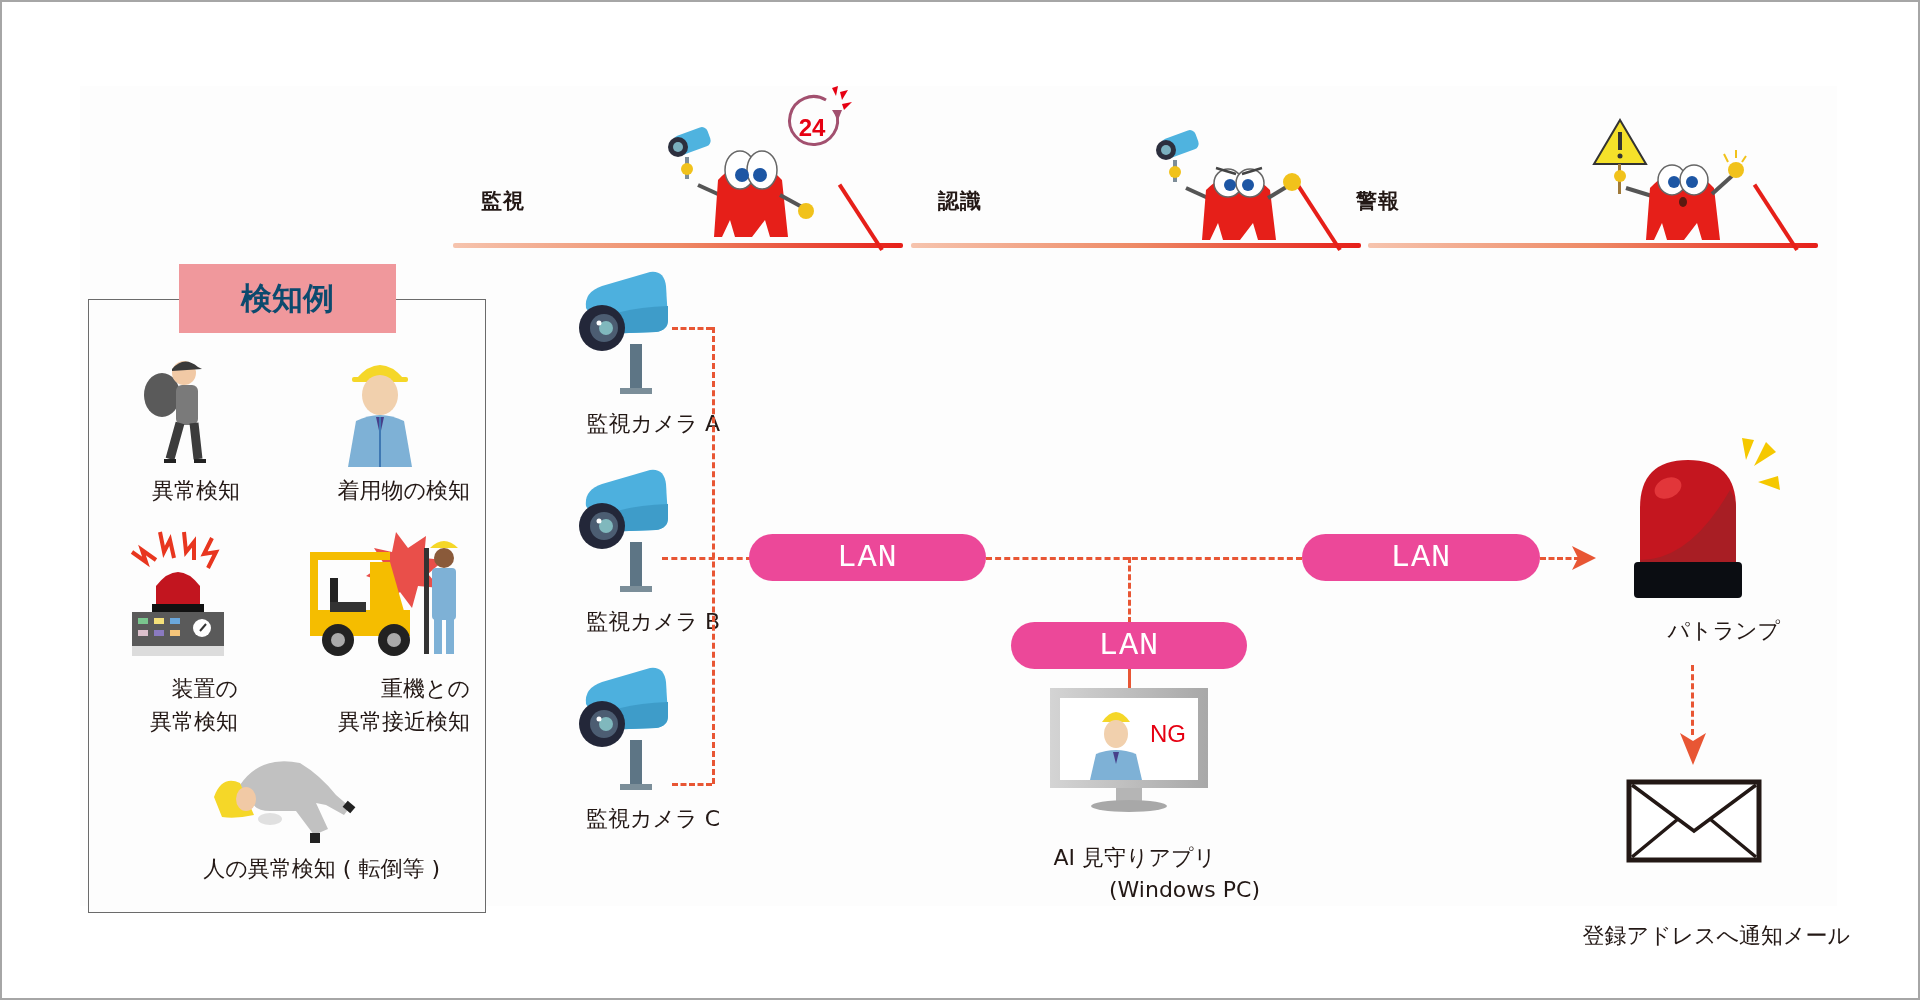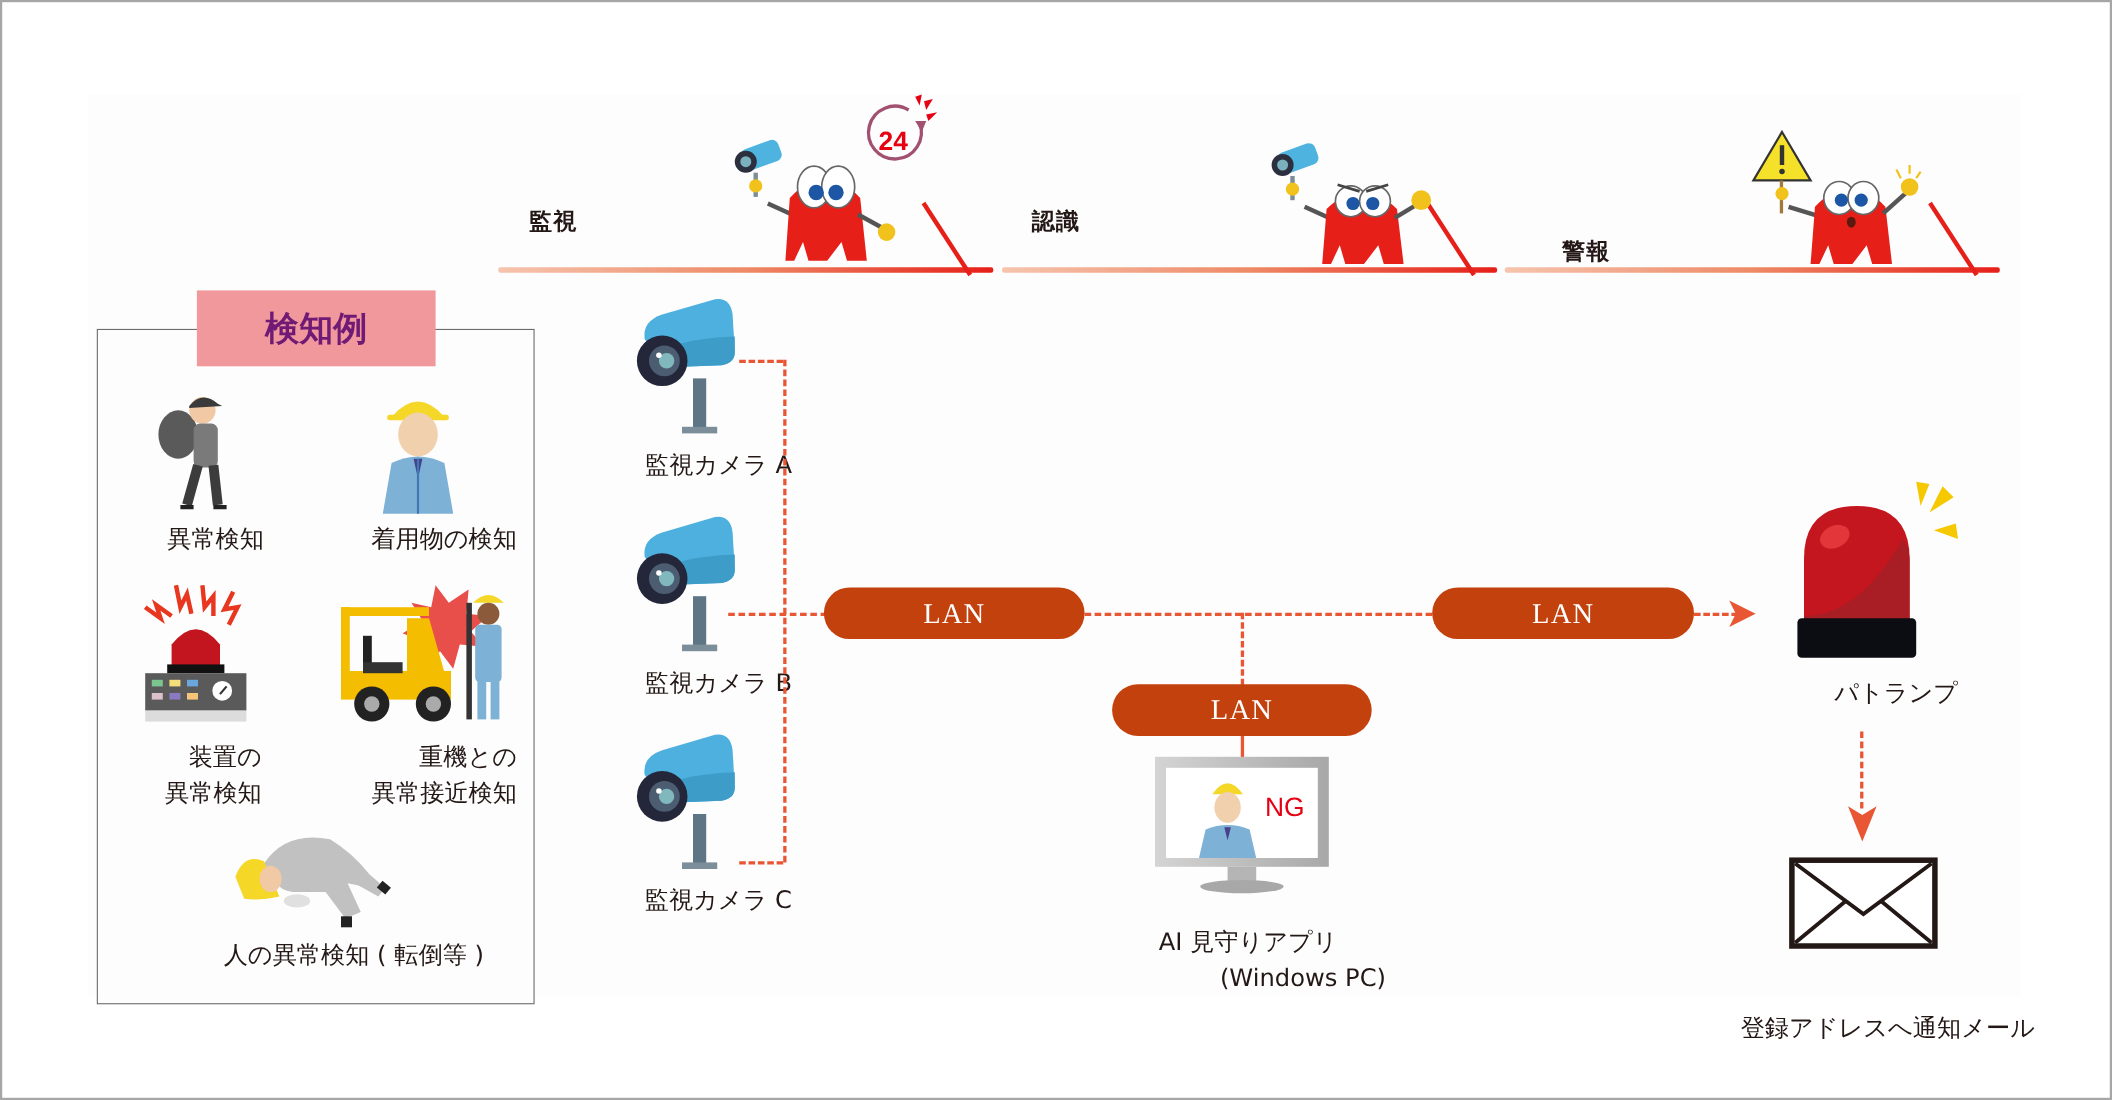"警報" div.step-title { left: 1420px -> 1356px; margin-top: 27px -> none }
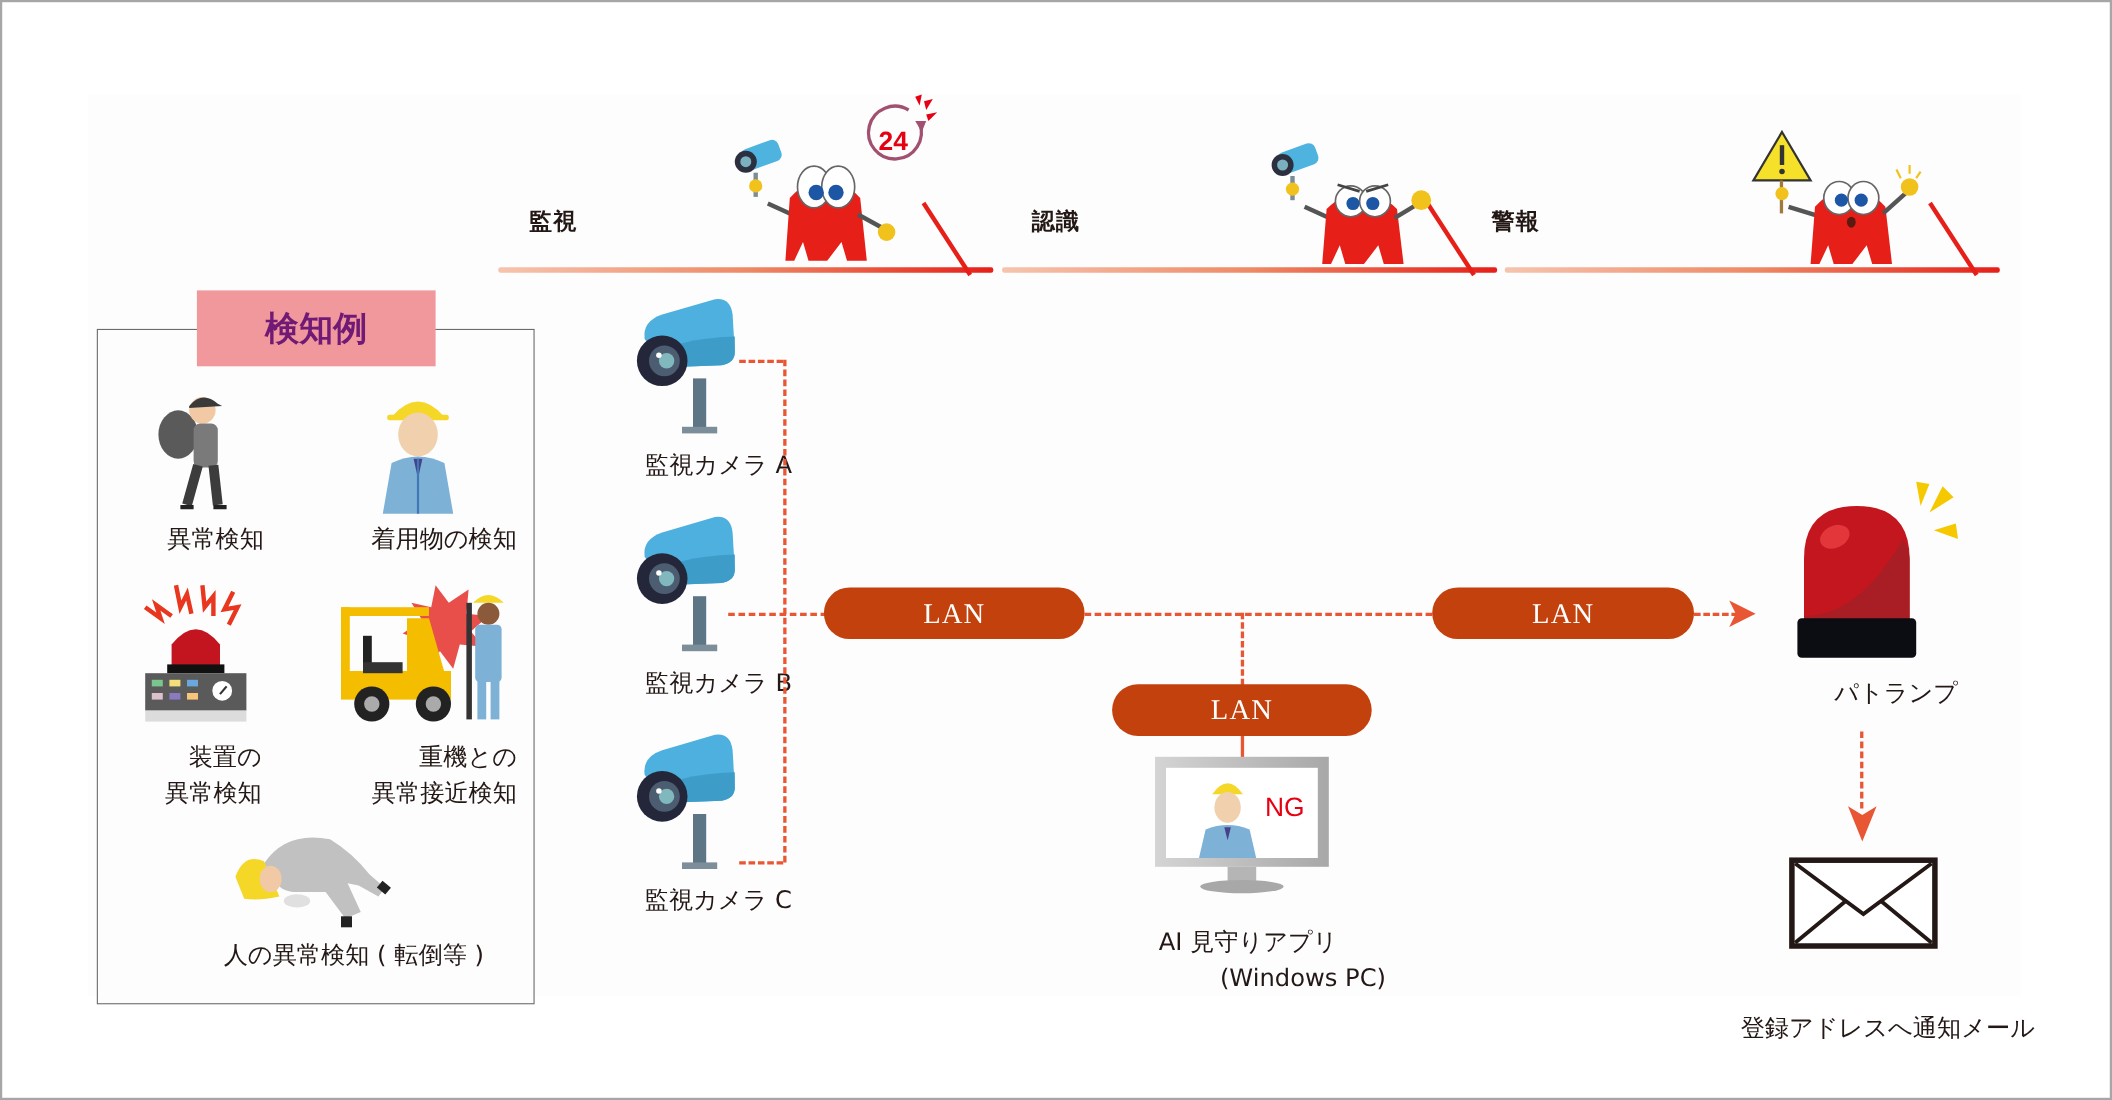"検知例" .legend-title { color: #701a75 -> #0c4a6e }
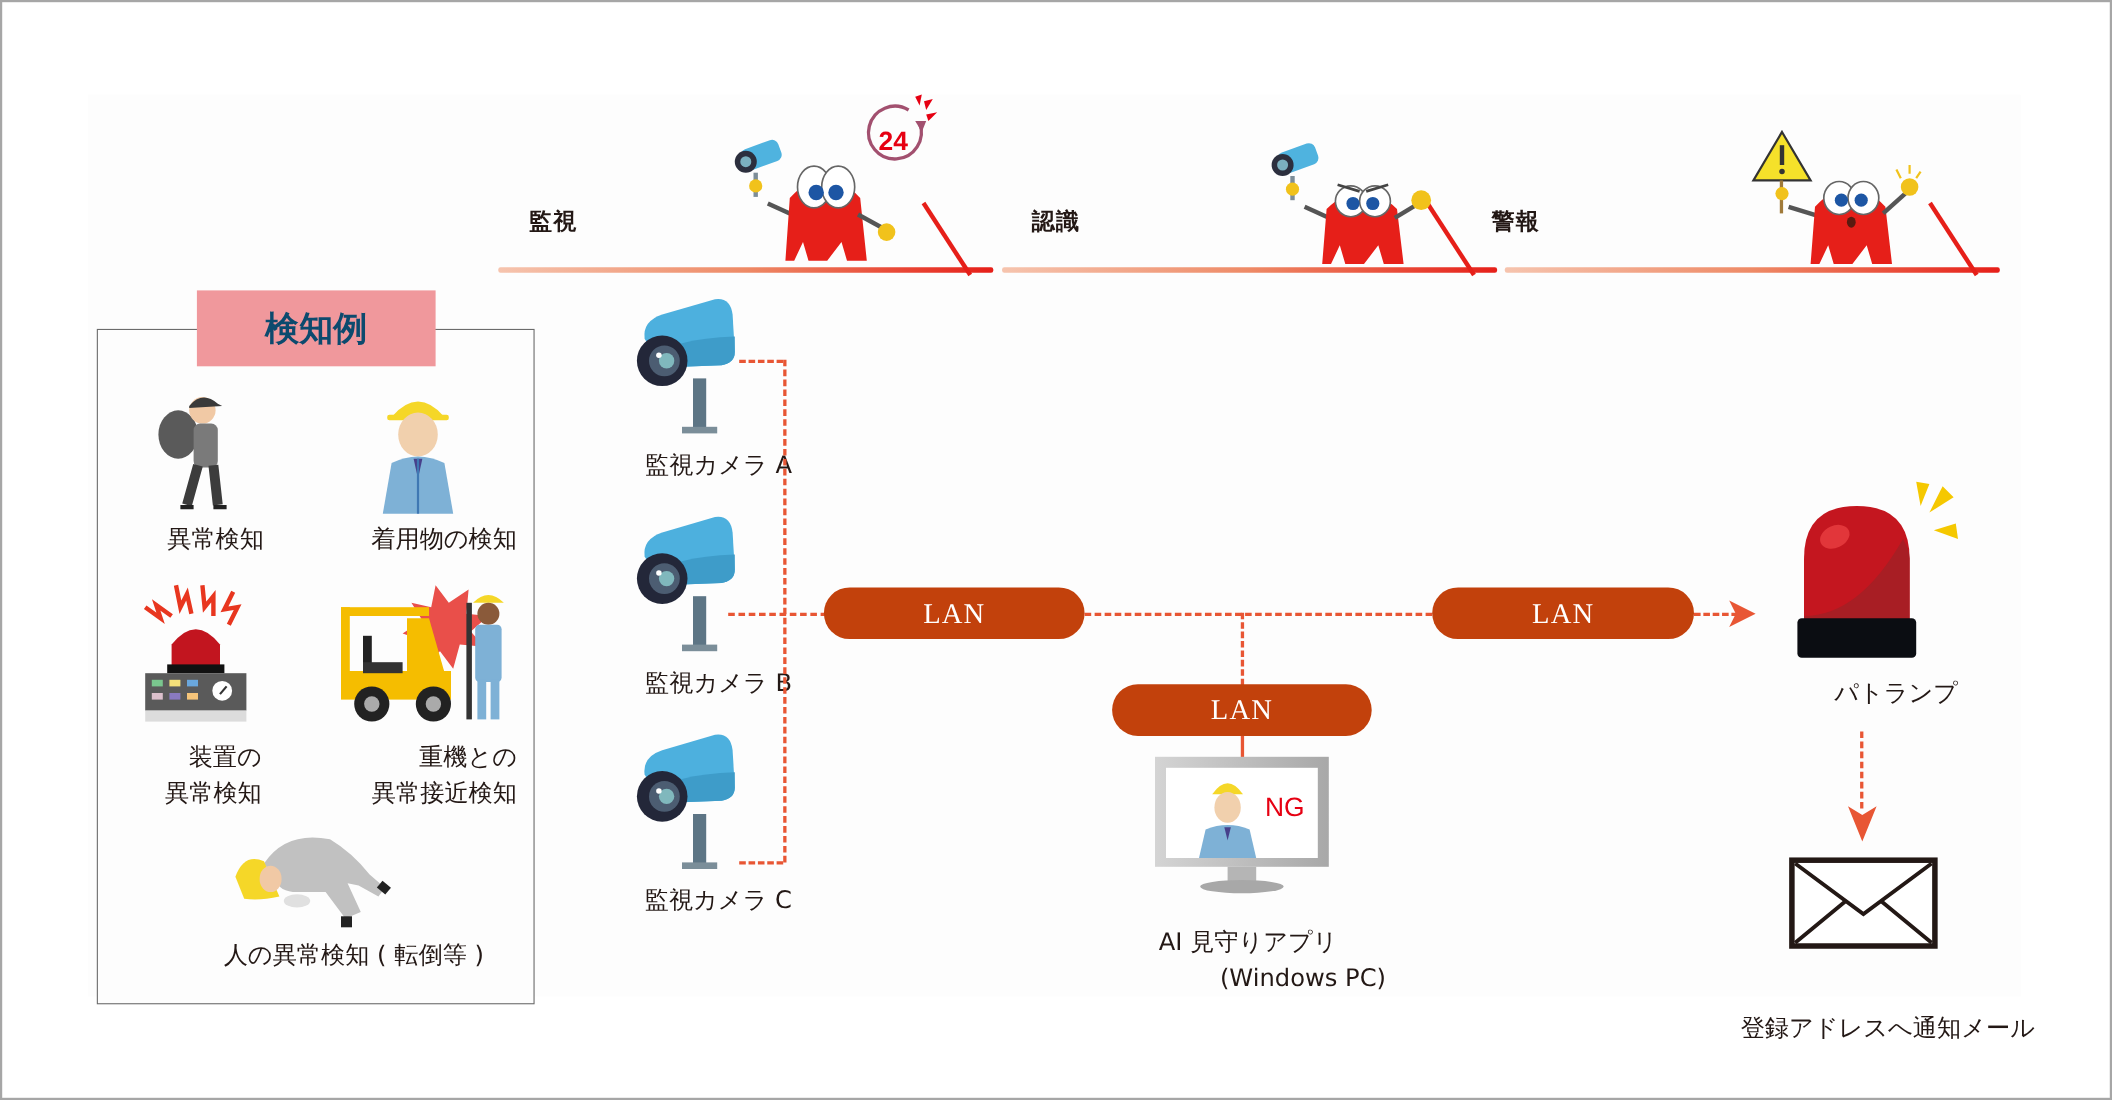"LAN" .lan { background: #c2410c -> #ec4899; font-family: Liberation Serif, serif -> Liberation Mono, monospace; font-size: 26px -> 32px }
